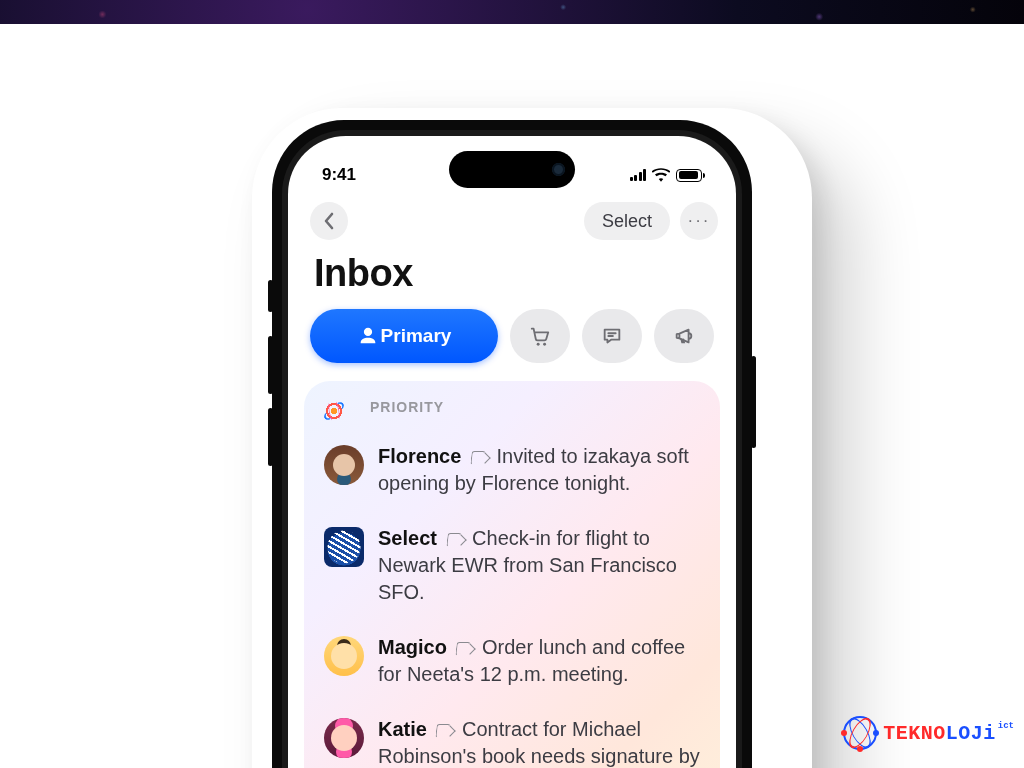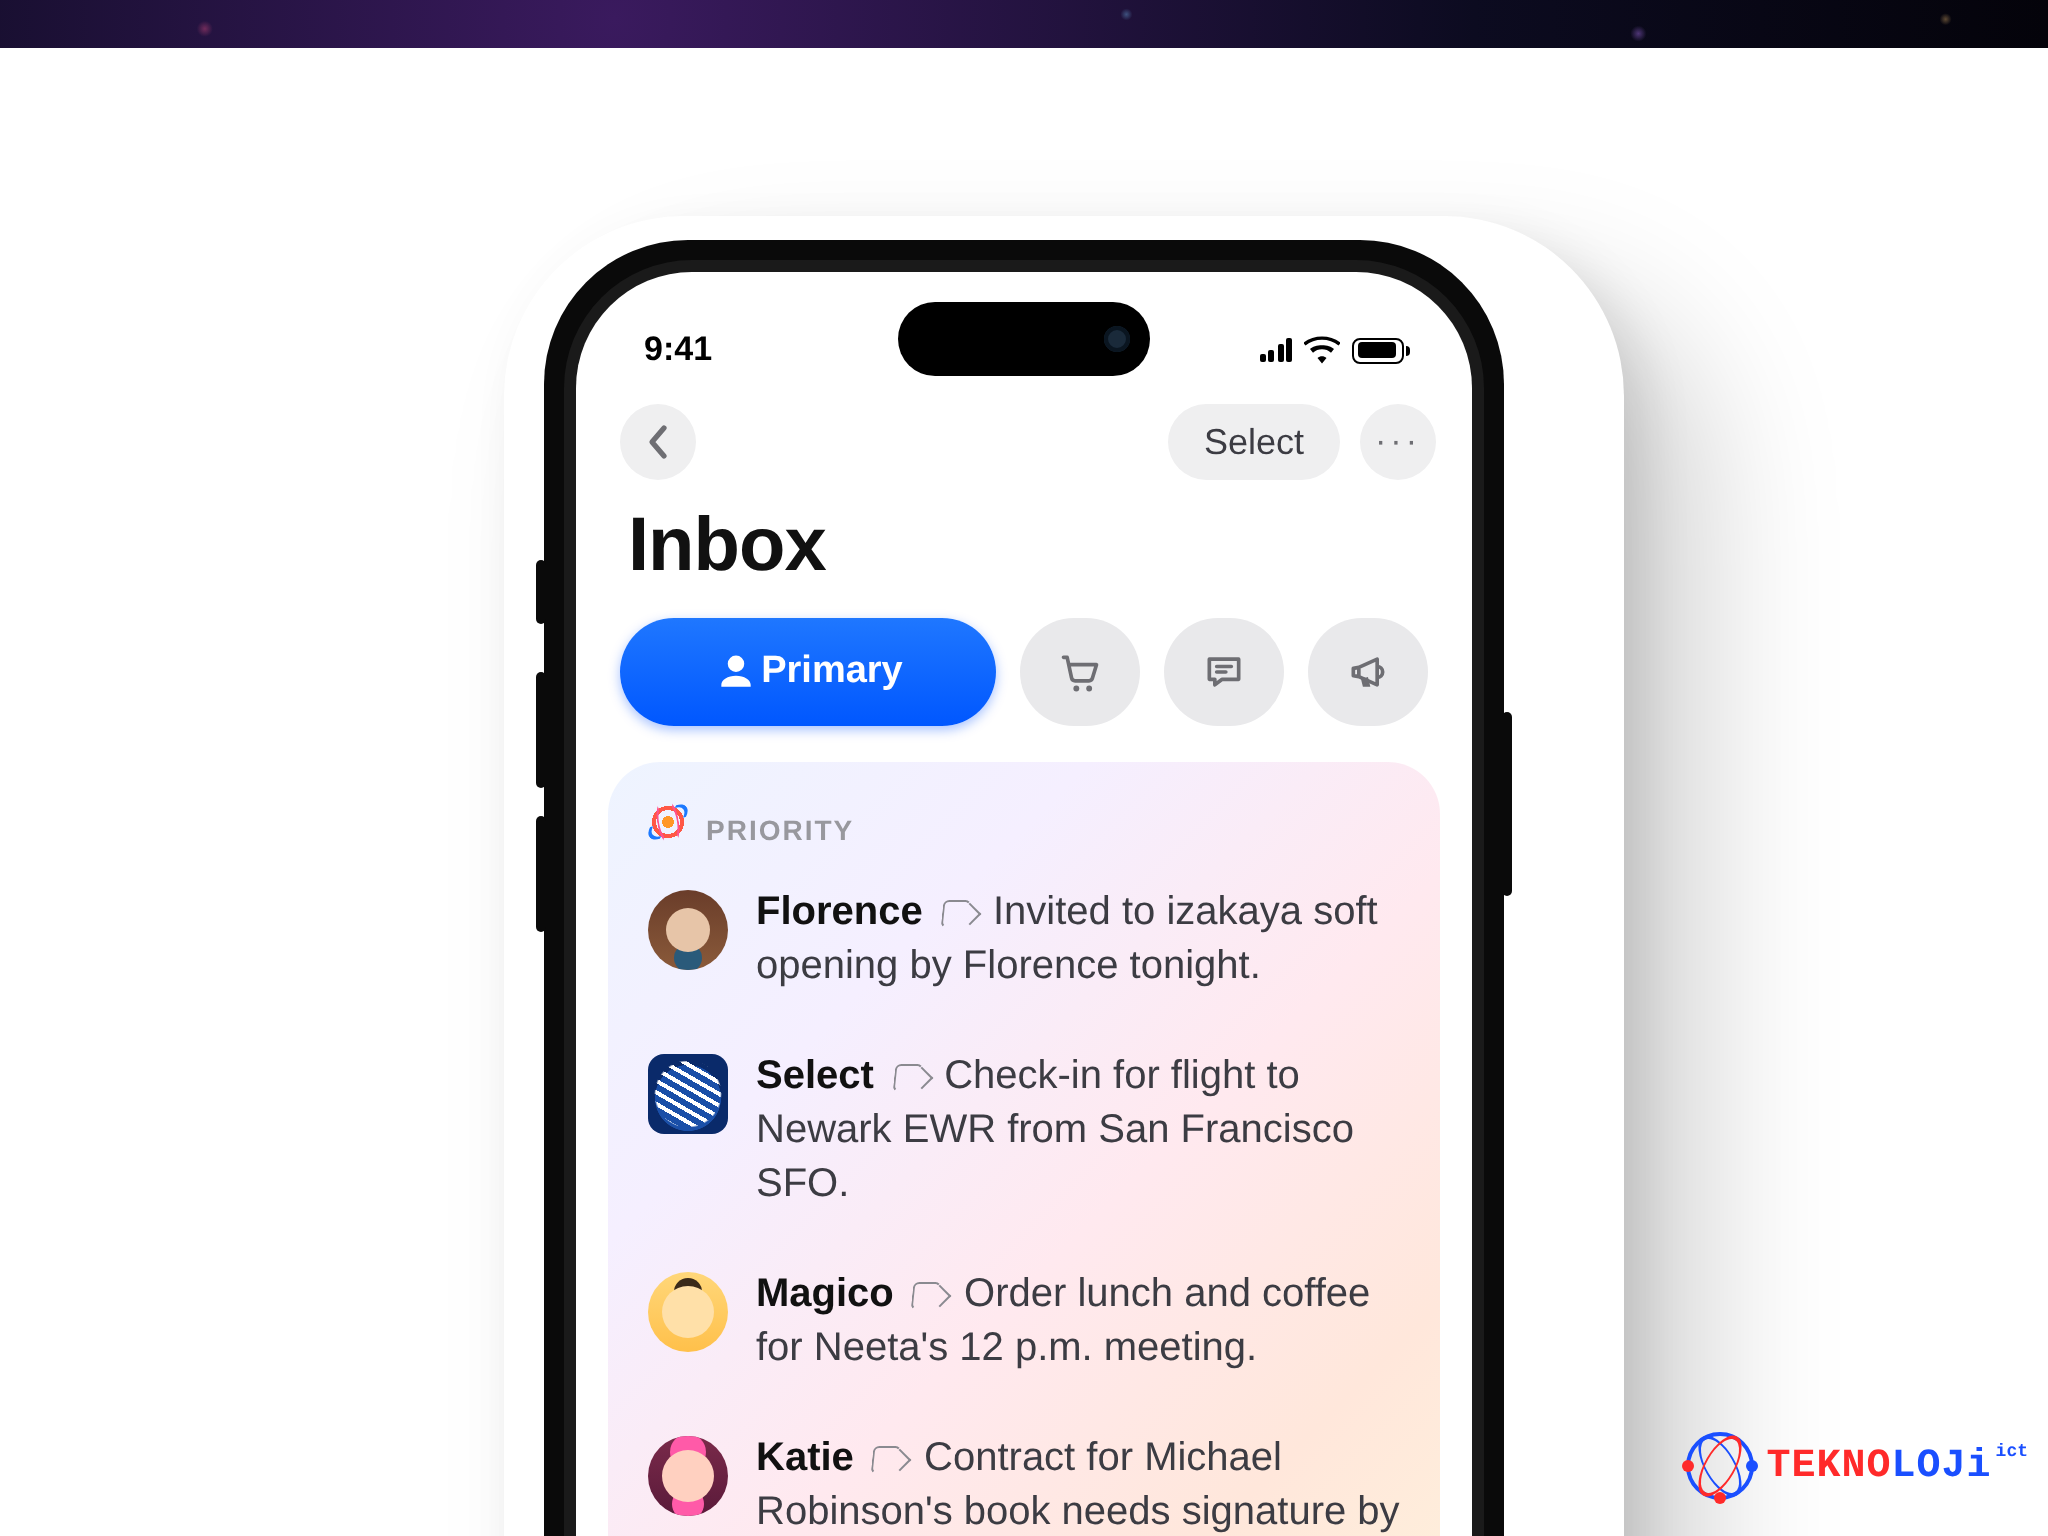"PRIORITY" .priority-head { align-items: flex-end -> flex-start; gap: 7px -> 24px }
